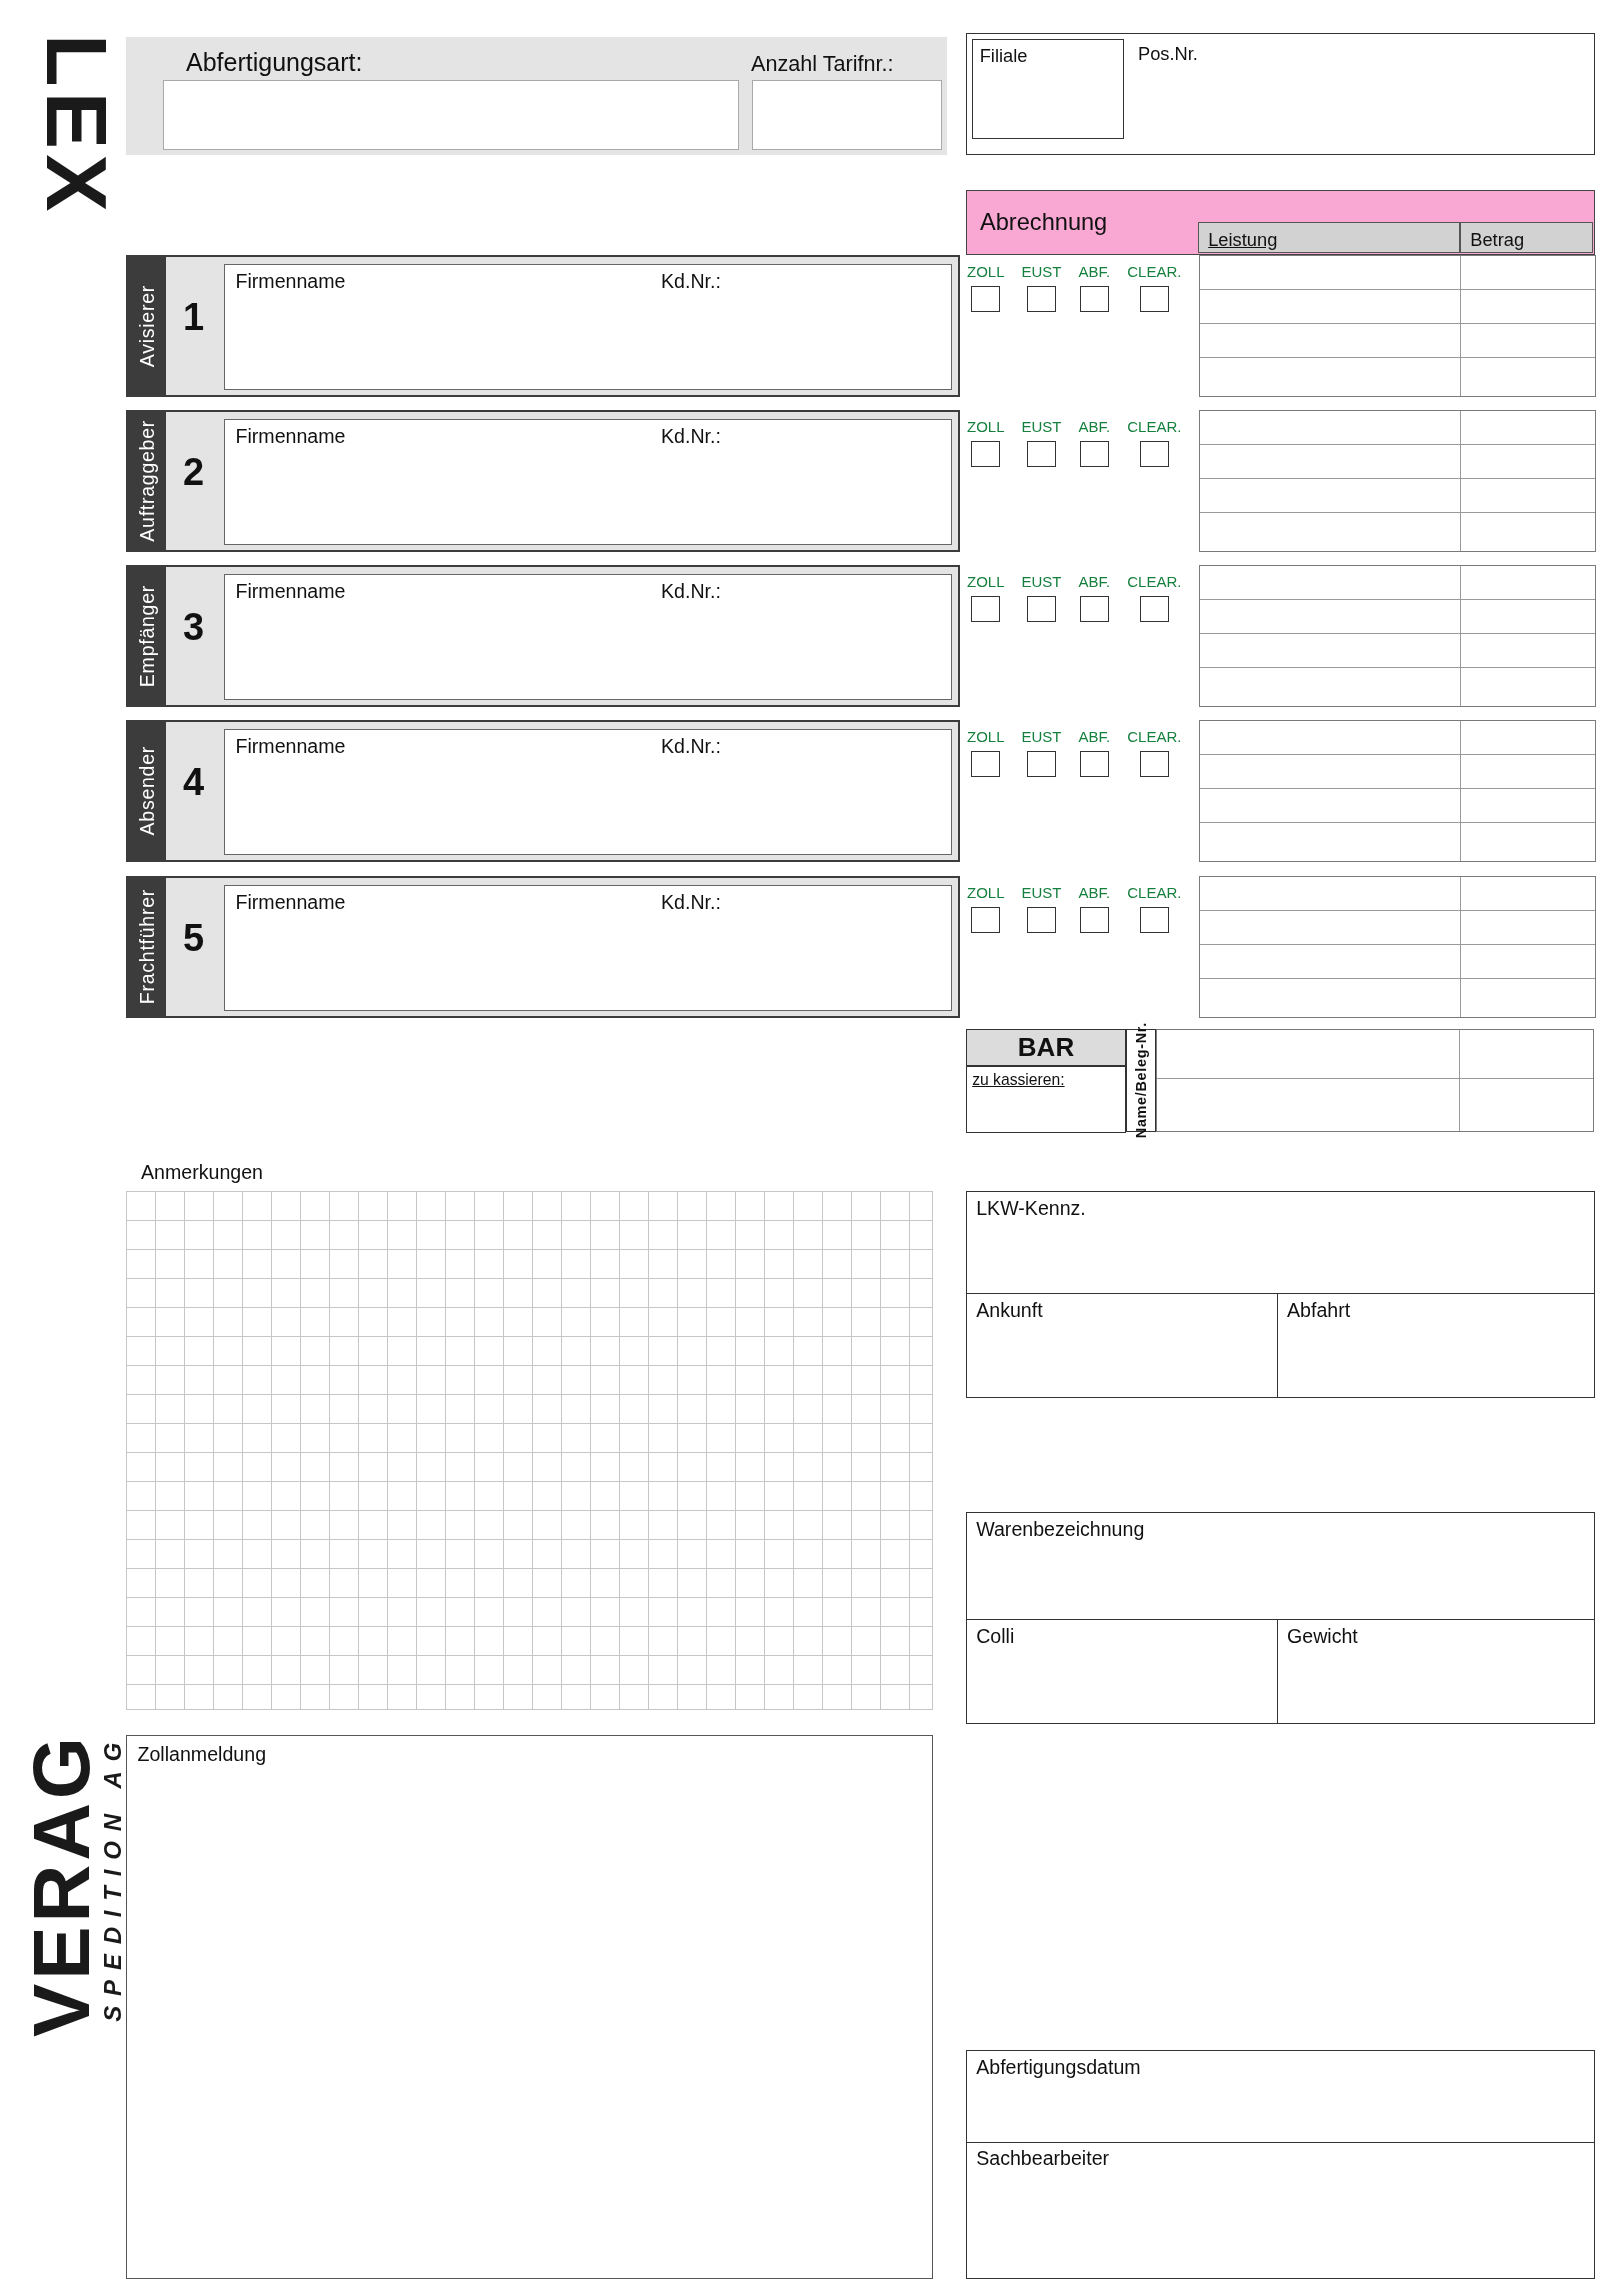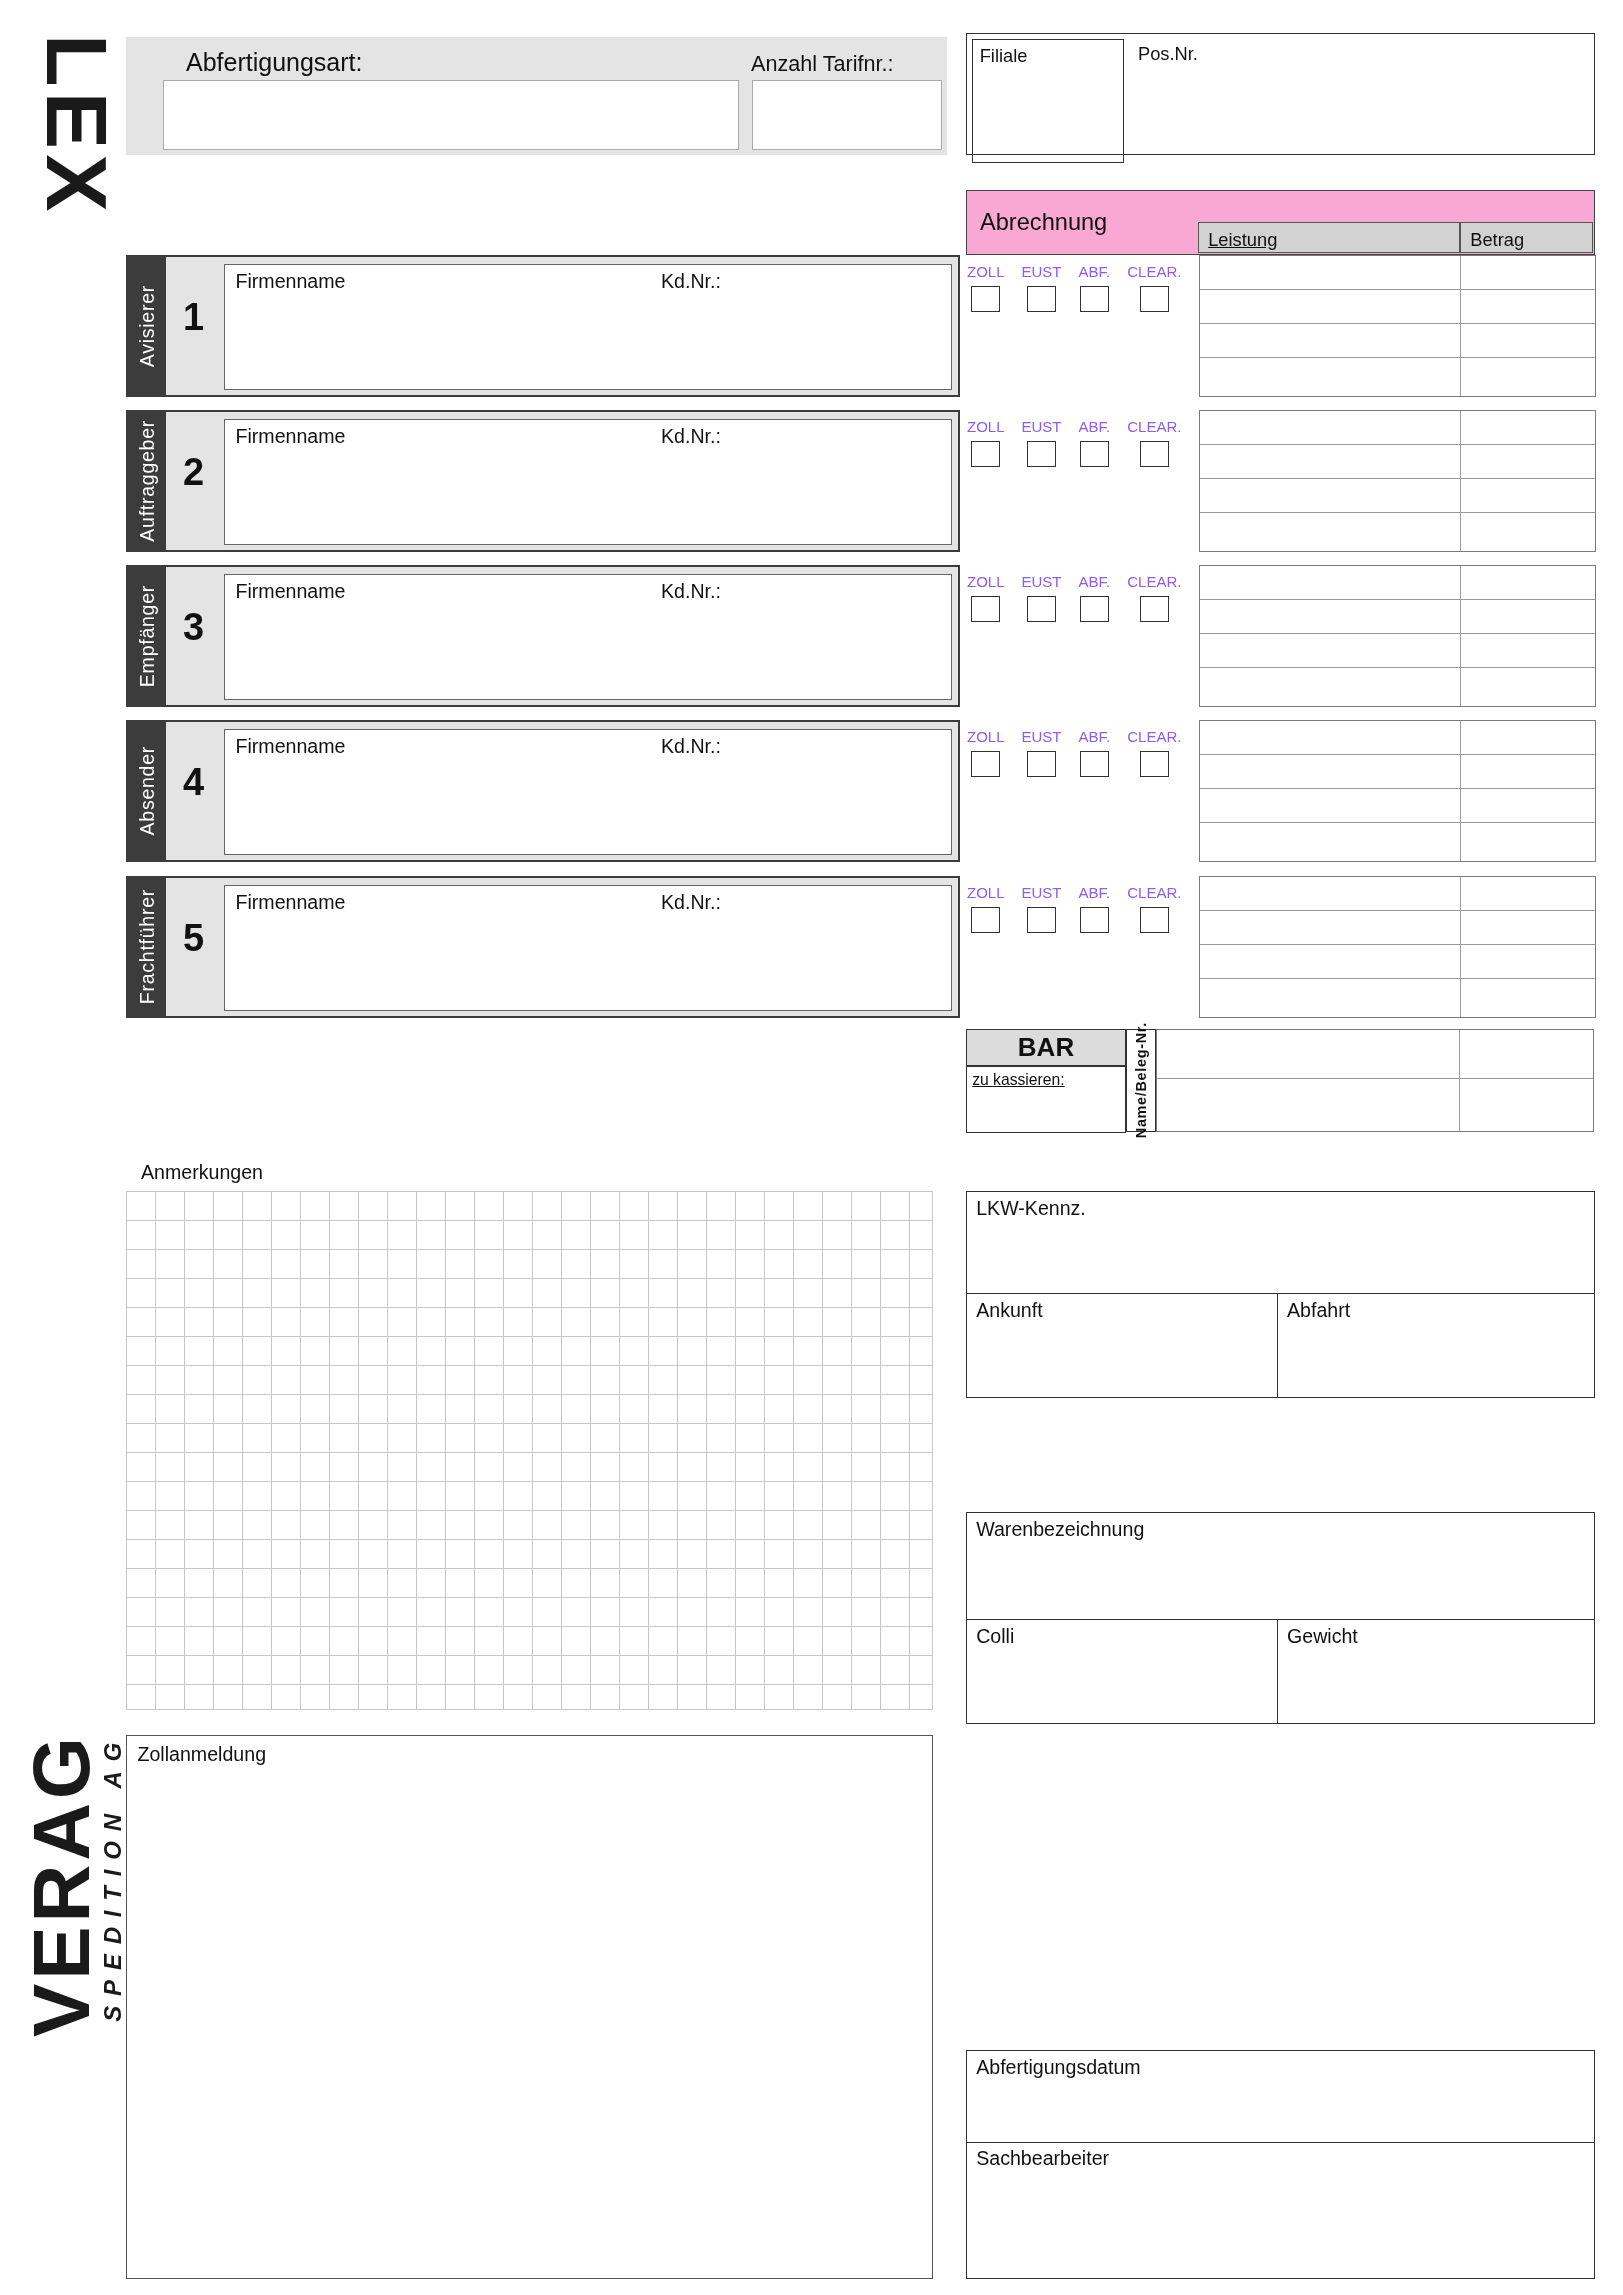"Filiale" .filiale-box { height: 124px -> 100px }
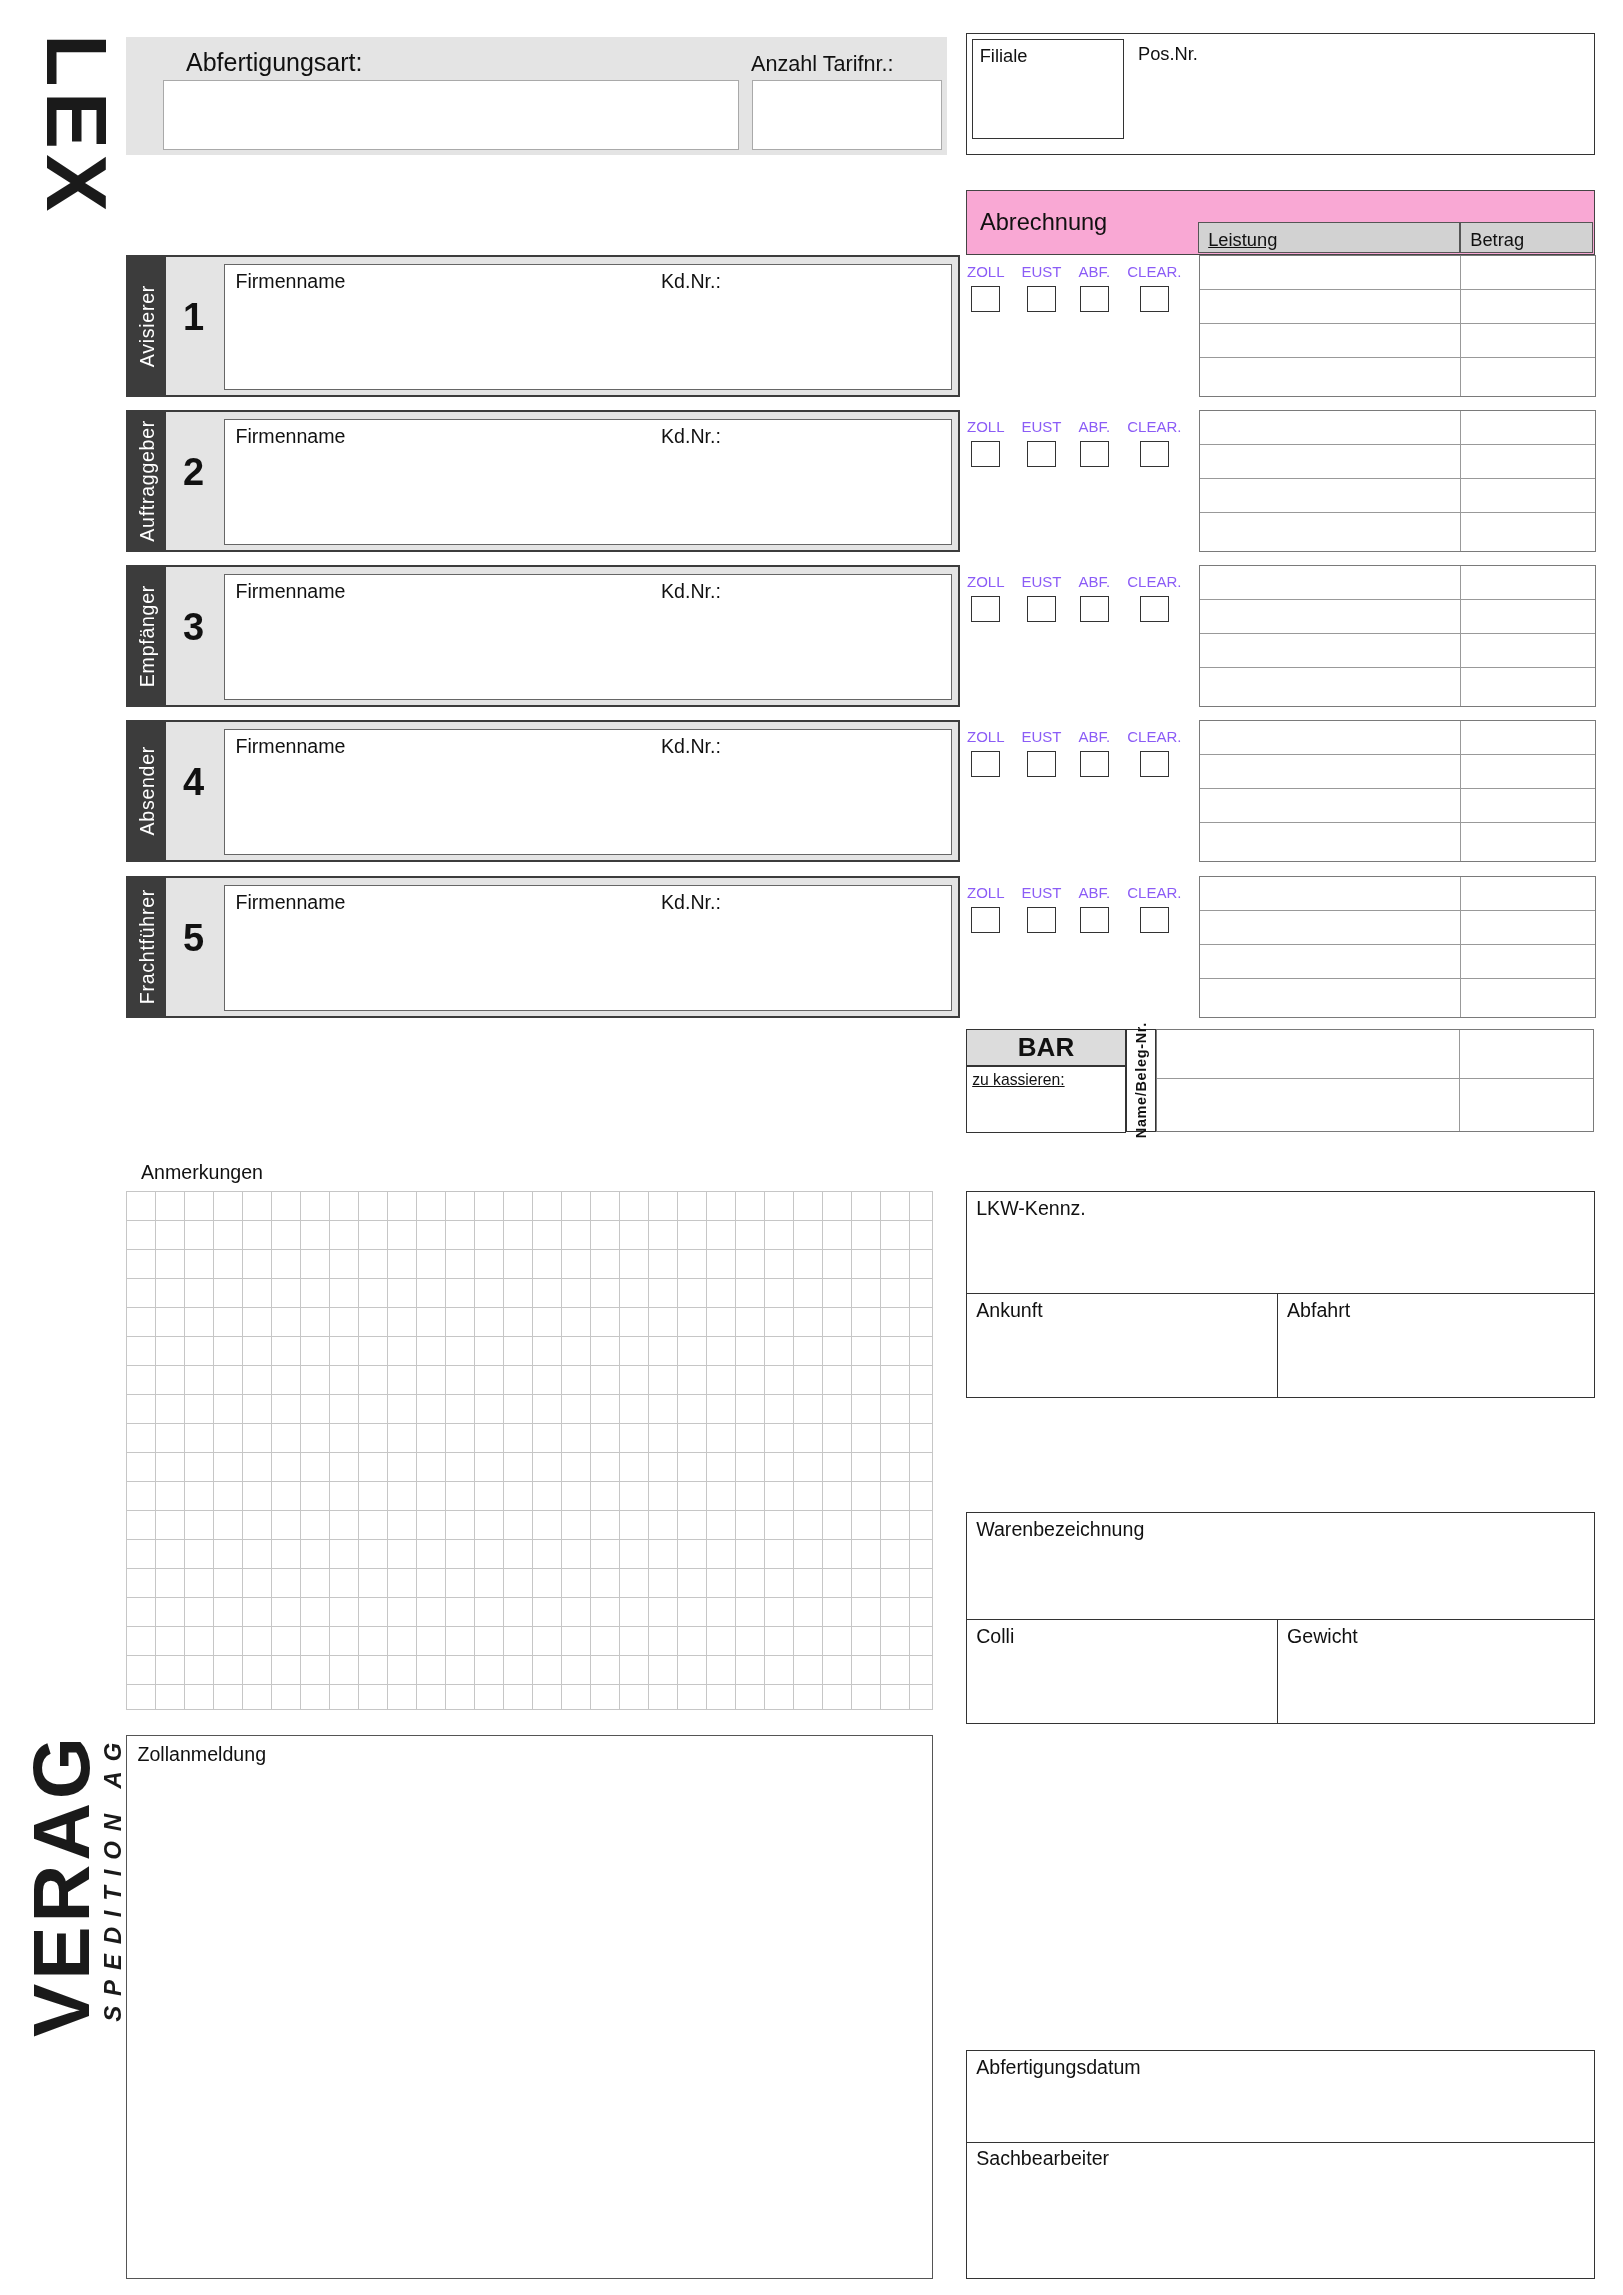"ZOLL" .cbx-label { color: #8b5cf6 -> #15803d }
